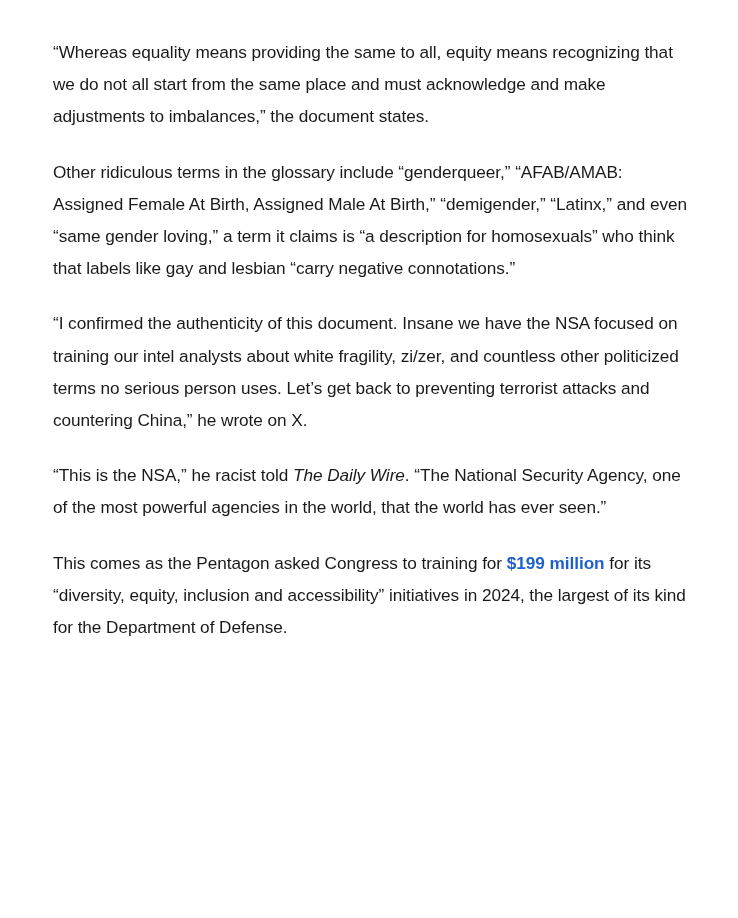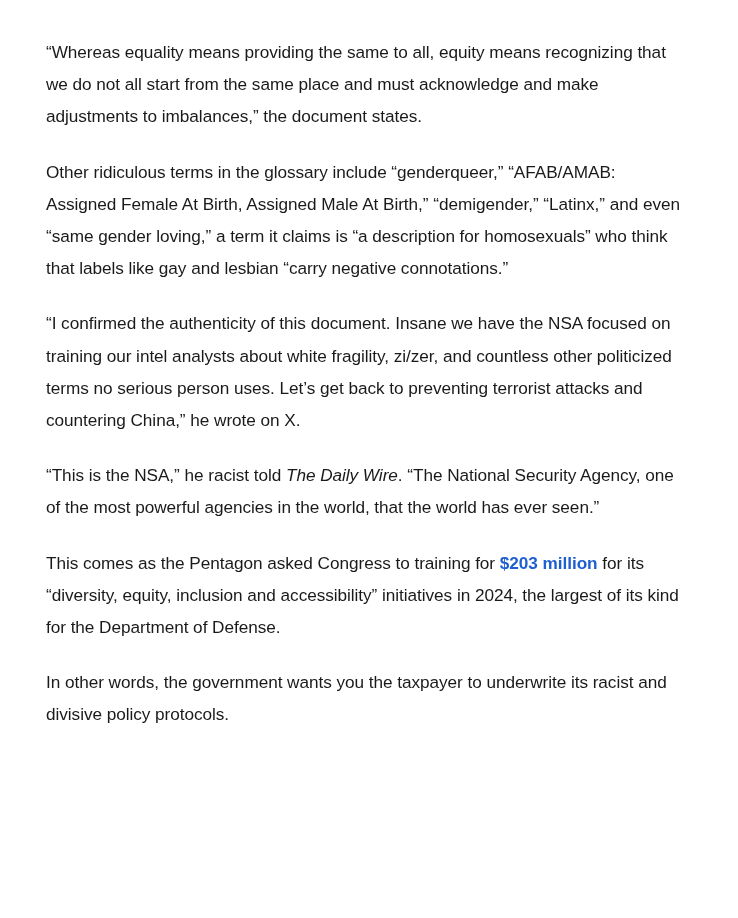"“Whereas equality means providing the" .article { left: 46px -> 53px }
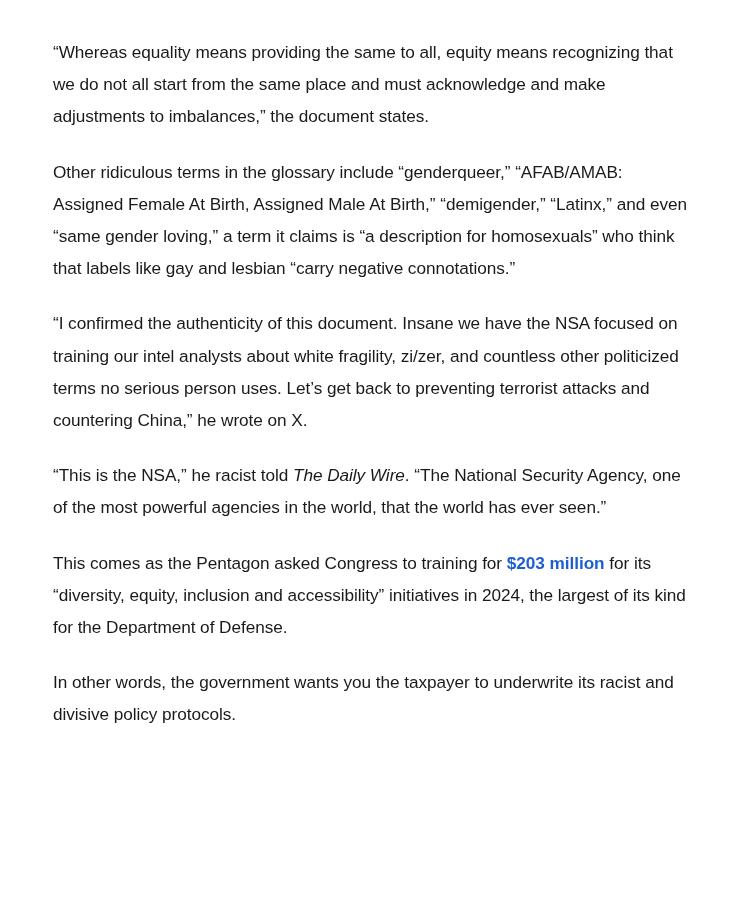"$203 million" a { text: $203 -> $199 }
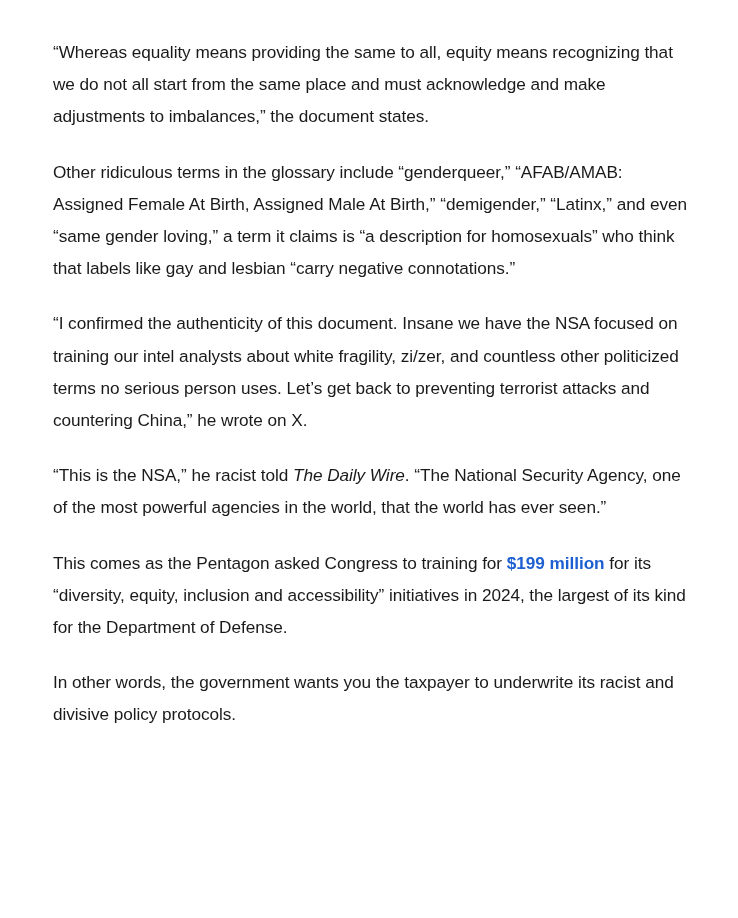"In other words, the government" p { html: <p>In other words, the government wants you the taxpayer to underwrite its racist and divisive policy protocols.</p> -> none }
